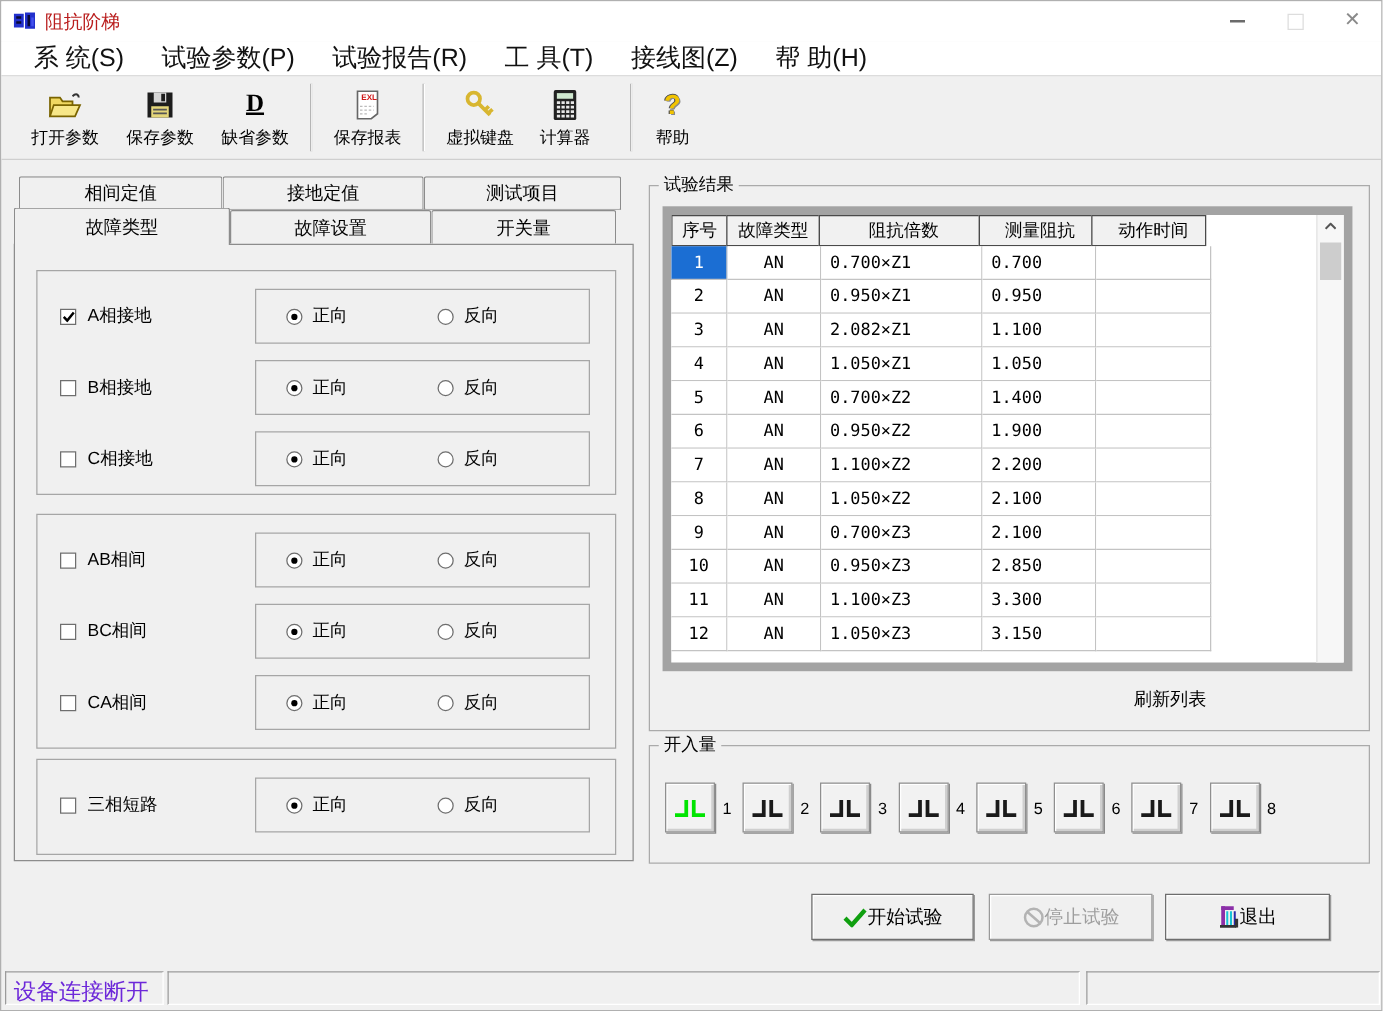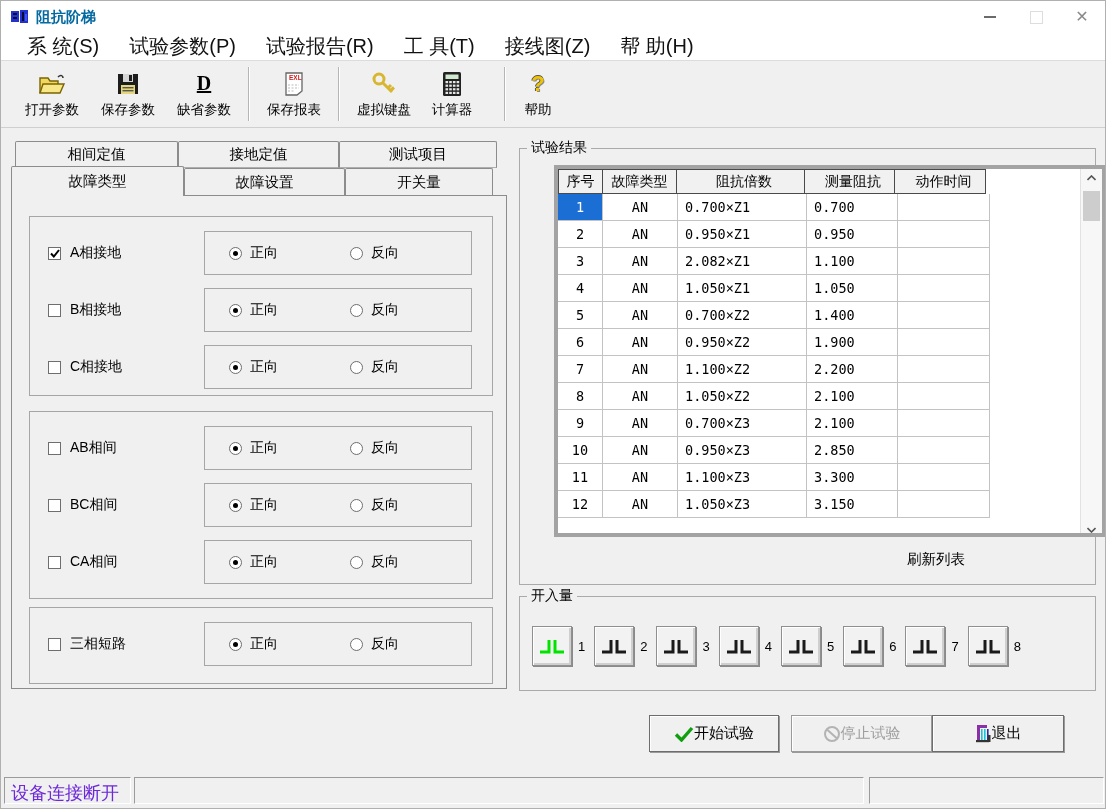"阻抗阶梯" #title-text { color: #0369a1 -> #b91c1c; font-weight: bold -> none }
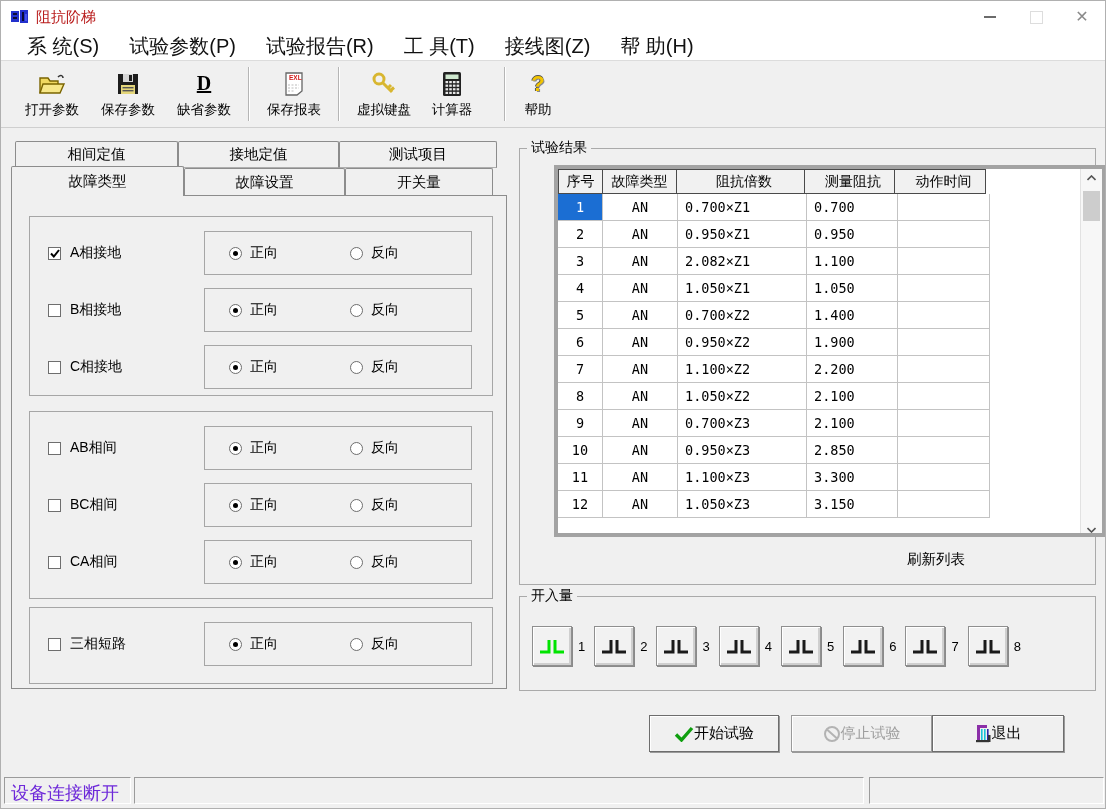"序号" #list { border: 4px solid #a3a3a3 -> 7px solid #a3a3a3; margin-left: 24px -> none }
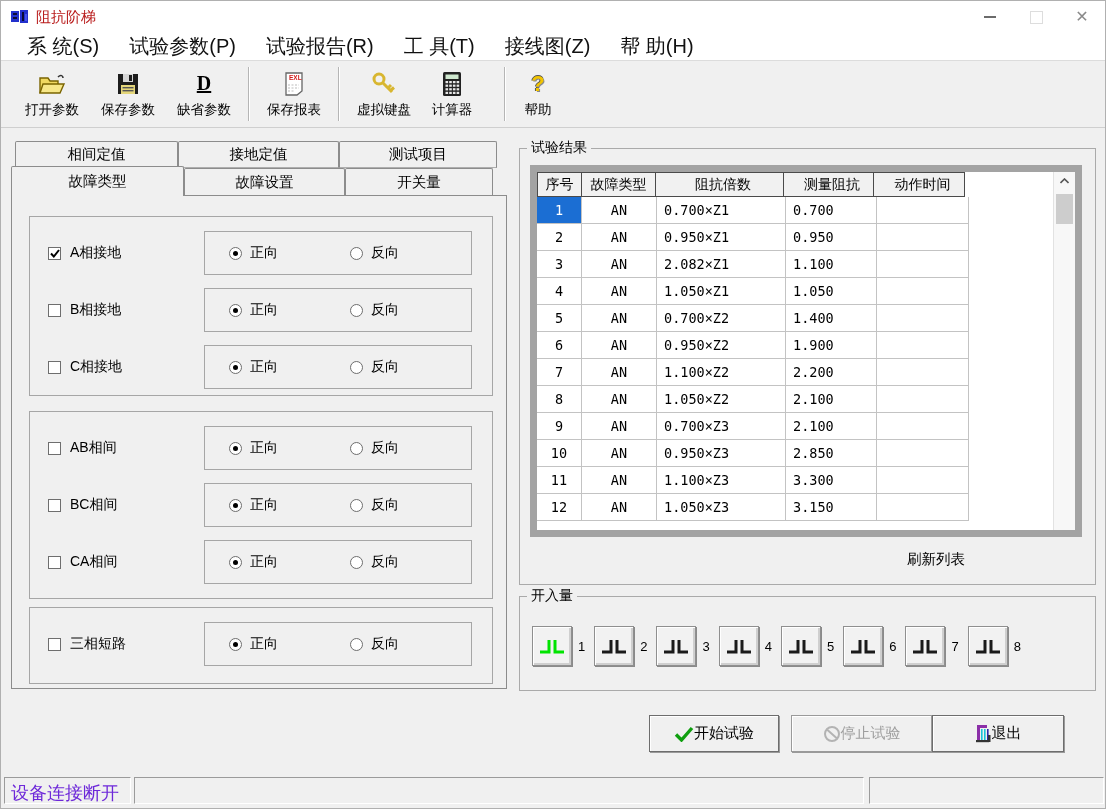"停止试验" #btn-stop { width: 141px -> 131px }
